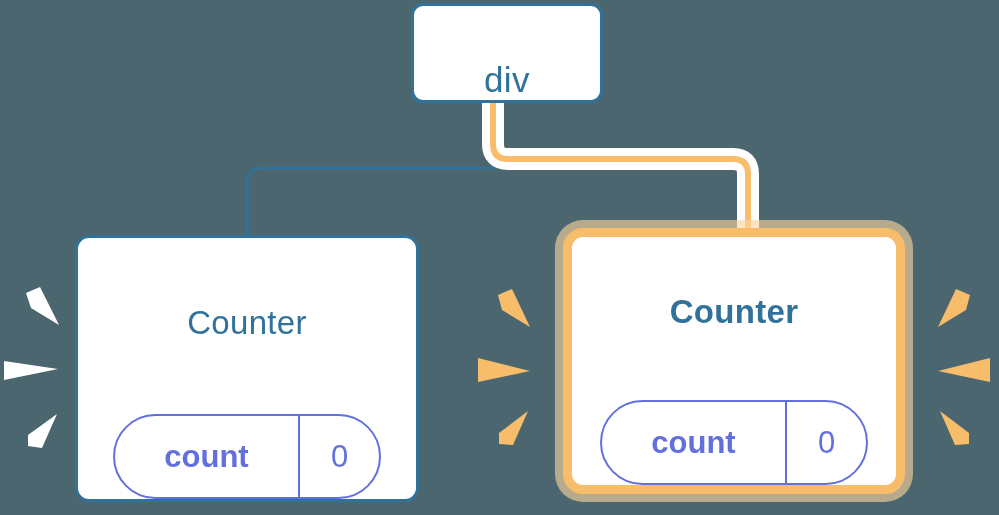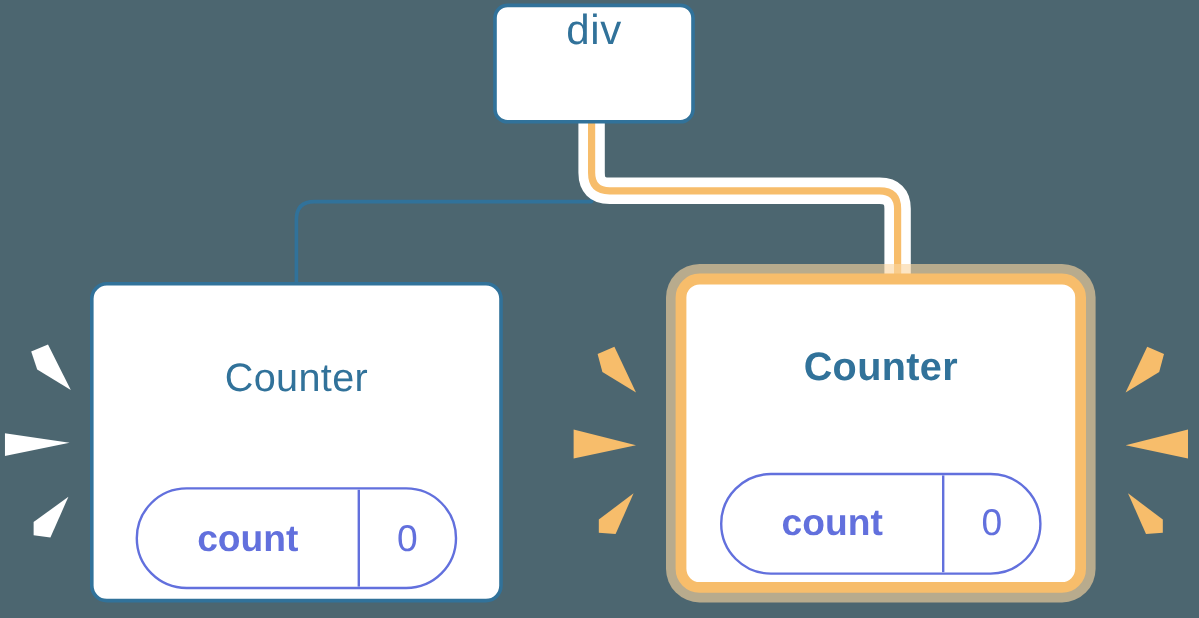"div" .node-div { justify-content: flex-start -> flex-end; width: 168px -> 192px }
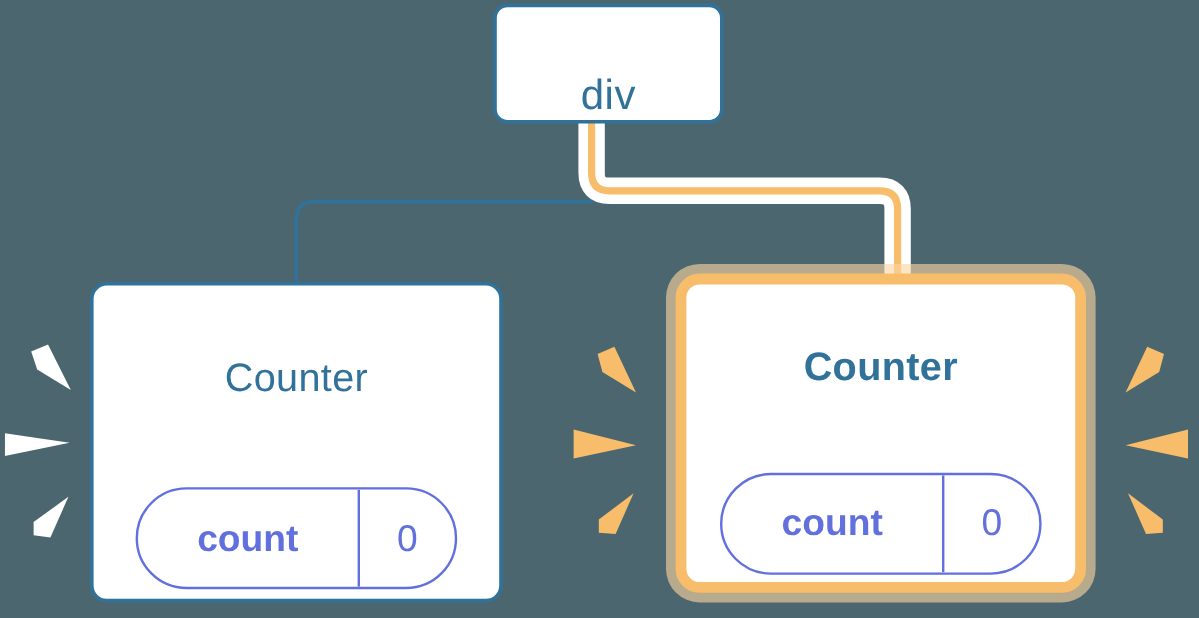"Counter" .node-counter { justify-content: center -> flex-end }
